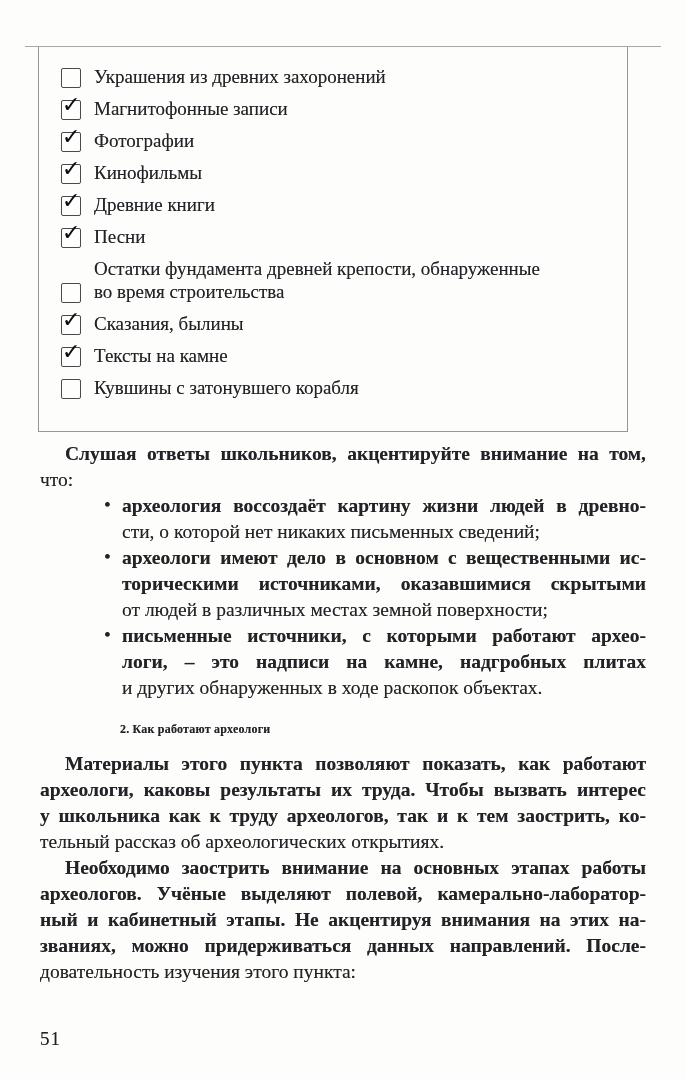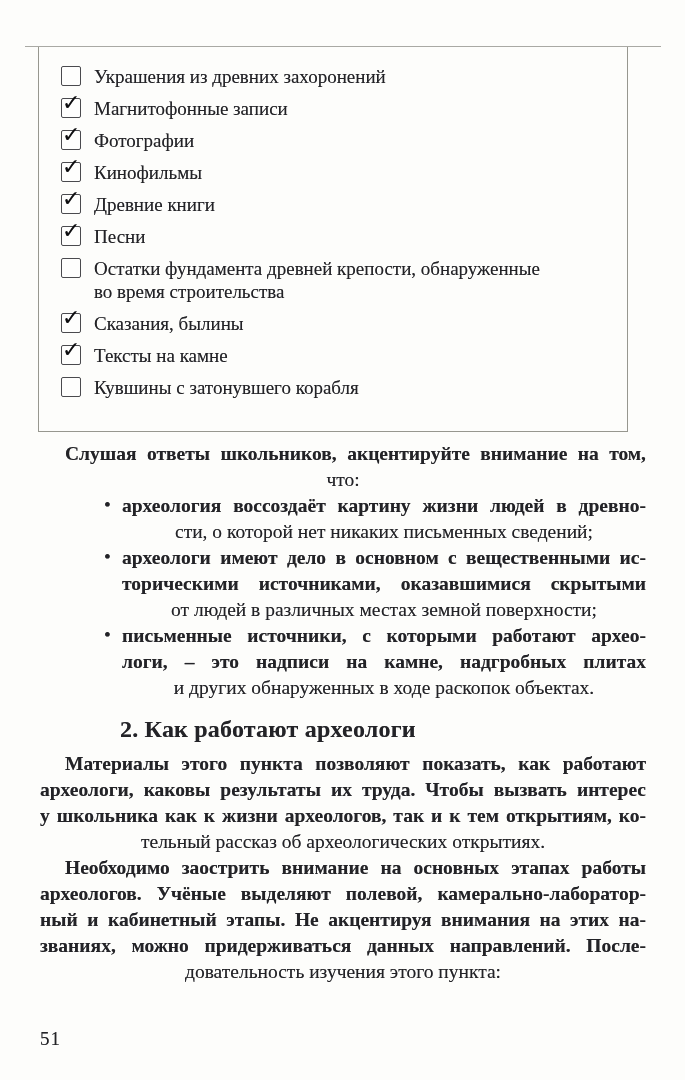"Украшения из древних захоронений" .check-item { align-items: flex-start -> flex-end }
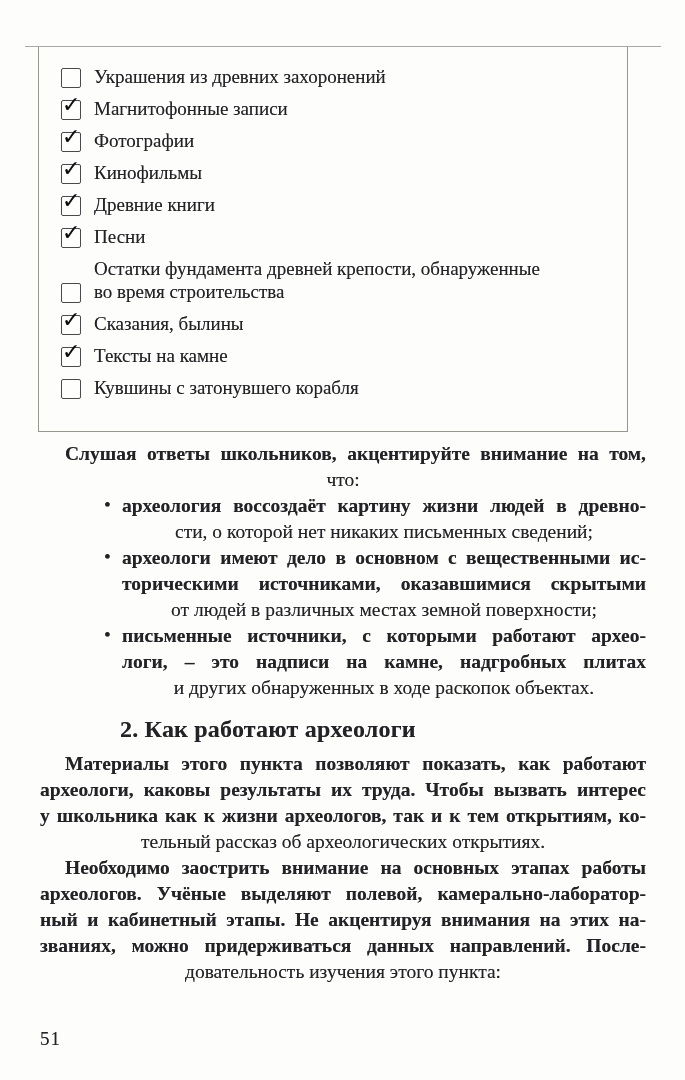"что:" .lline { text-align: center -> left }
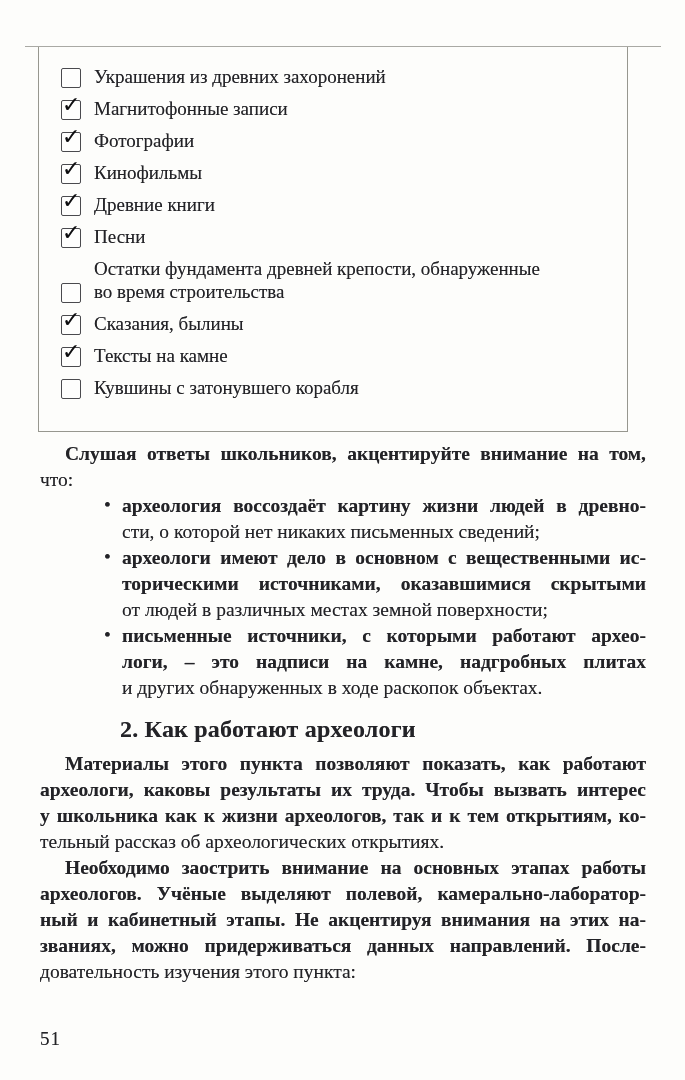"2. Как работают археологи" .heading { font-size: 24px -> 12px }
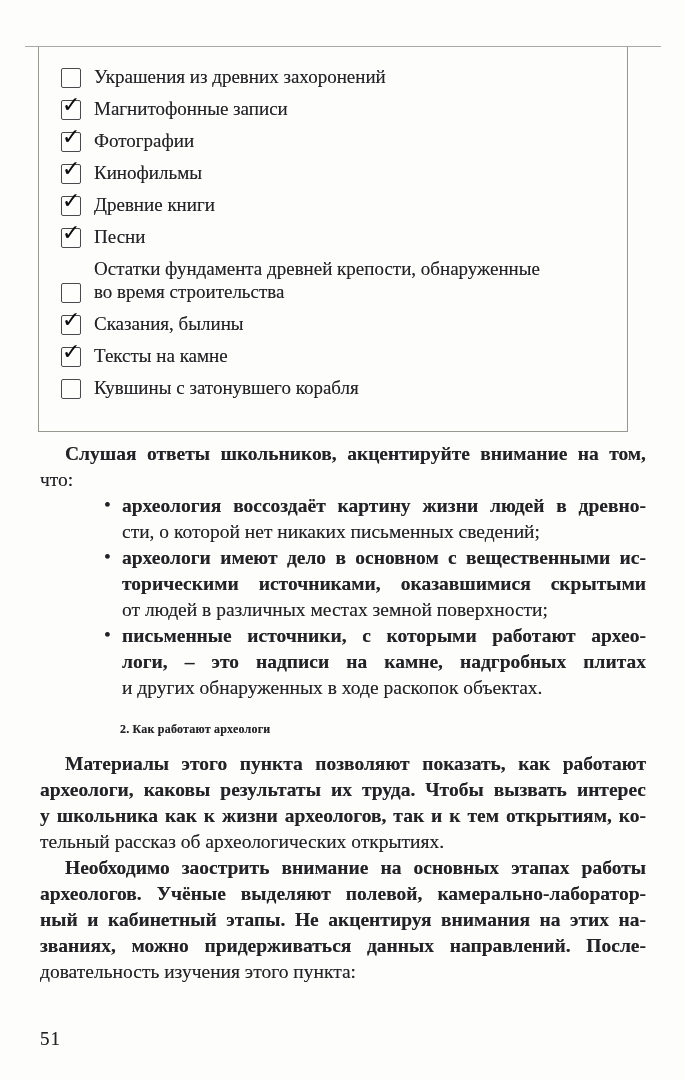"у школьника как к жизни" div.jline { text: жизни археологов, так и к тем открытиям -> труду археологов, так и к тем заострить }
